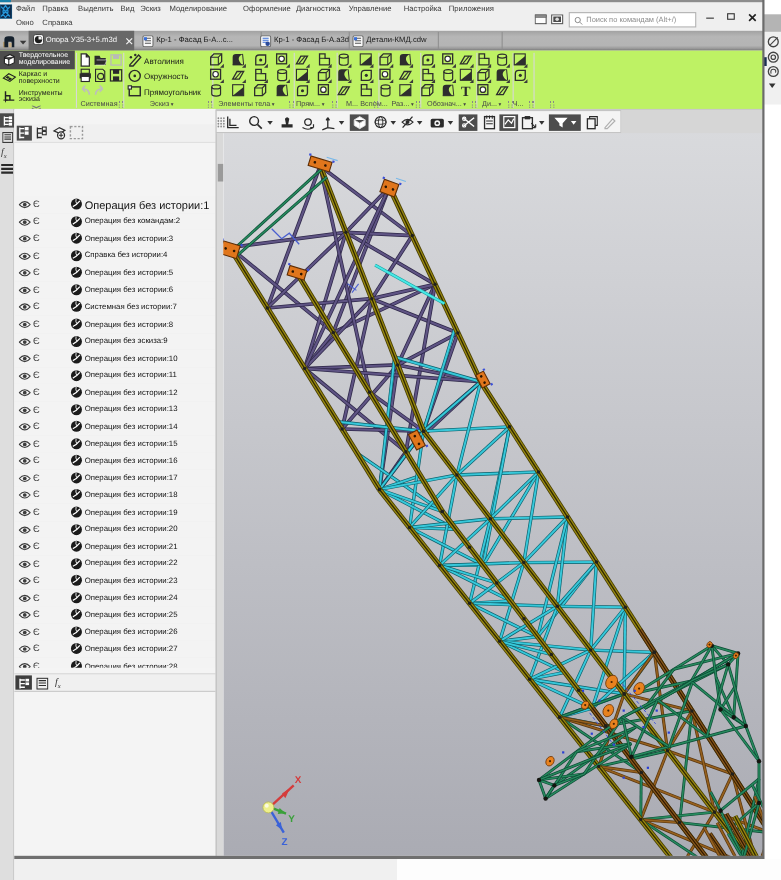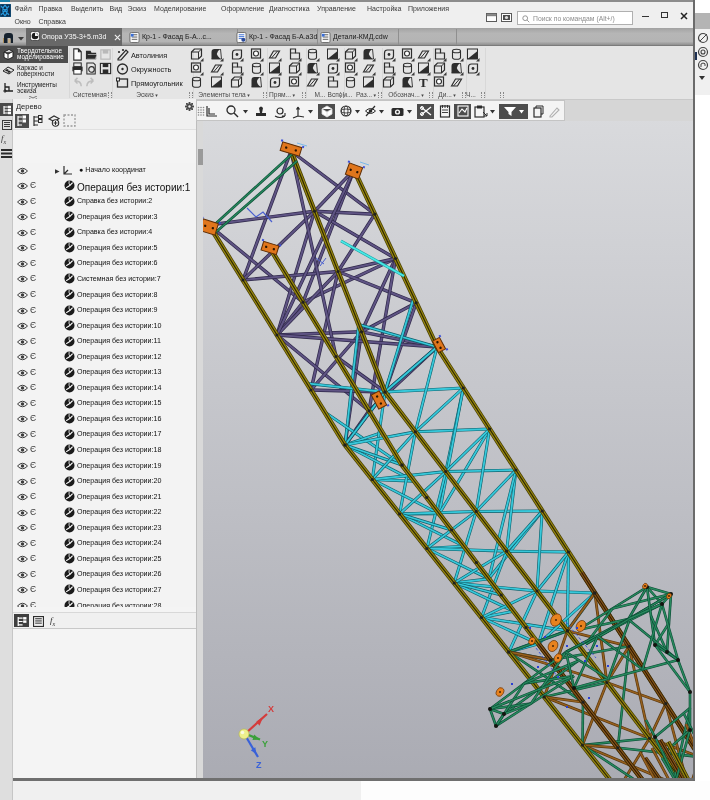"Автолиния" div { background: #e5e5e5 -> #bef264 }
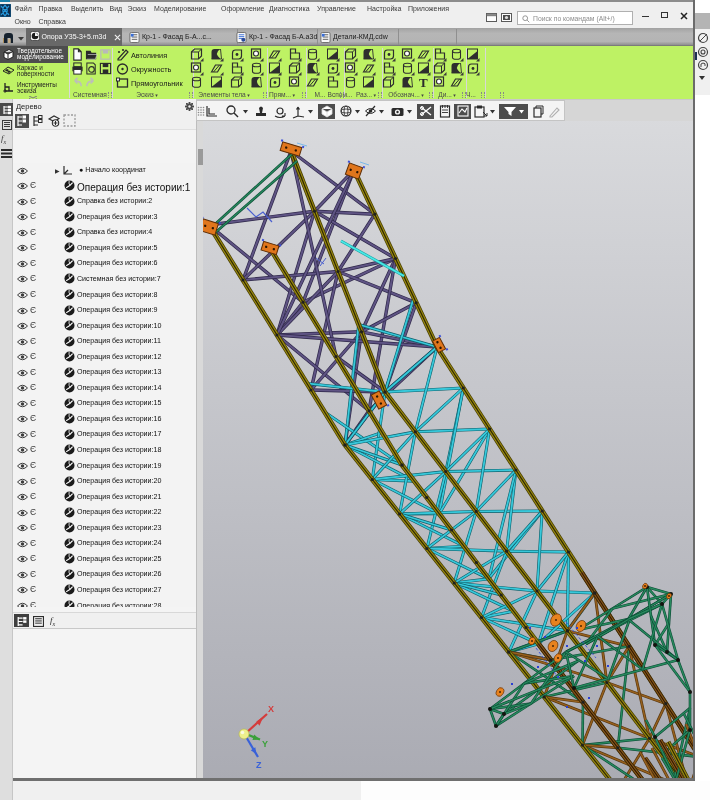"Дерево" div { html: <div> <span>Дерево</span> <svg> <circle></circle> <g> <rect></rect> <rect></rect> <rect></rect> <rect></rect> <rect></rect> <rect></rect> <rect></rect> <rect></rect> </g> <circle></circle> </svg> </div> -> none }
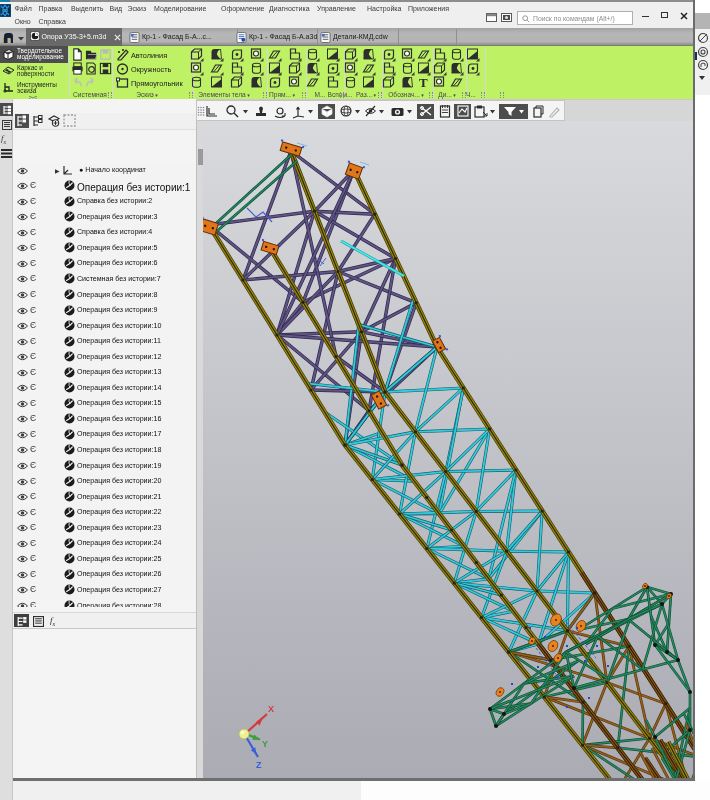"● Начало координат" div { html: <div> <svg> <path></path> <circle></circle> </svg> <span>▶</span> <svg> <path></path> </svg> <span>● Начало координат</span> </div> -> none }
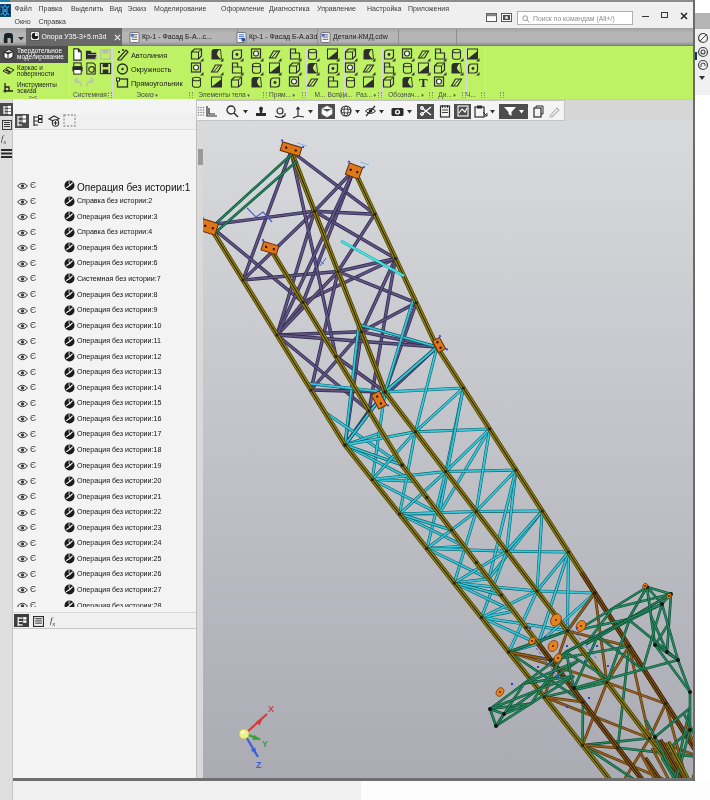"Справка без истории:2" span { text: Справка без истории:2 -> Операция без командам:2 }
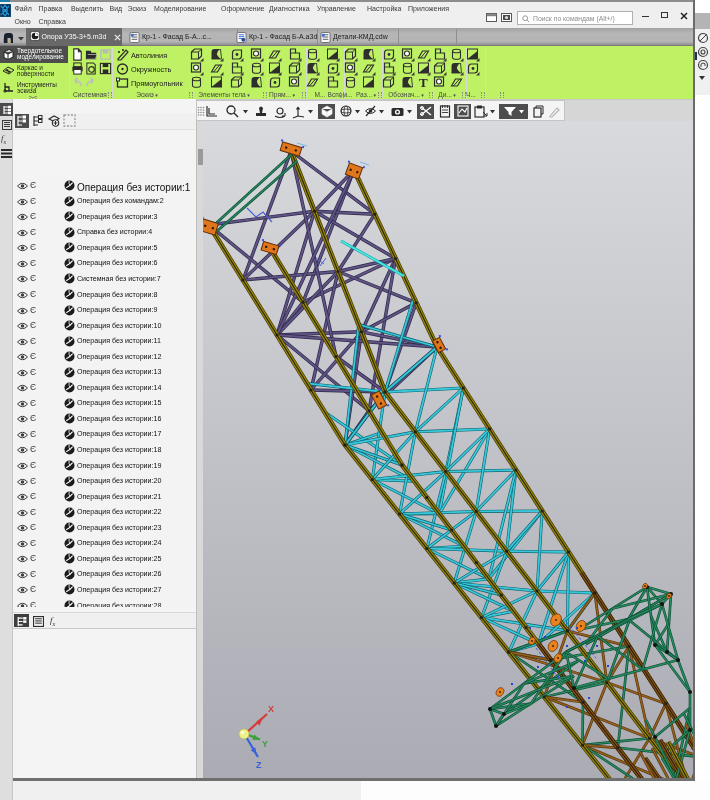"Операция без истории:9" span { text: истории:9 -> эскиза:9 }
